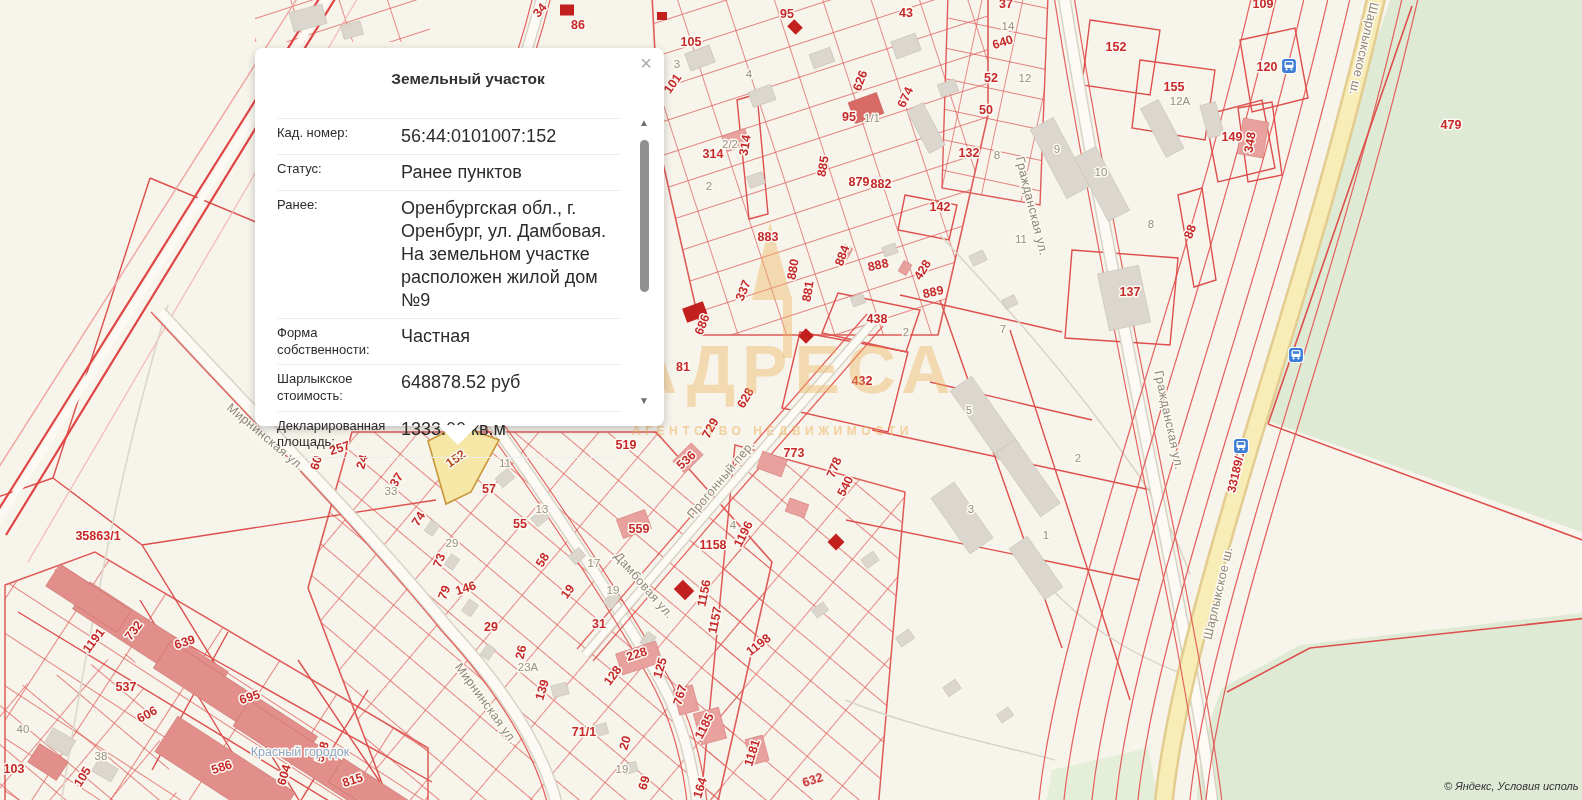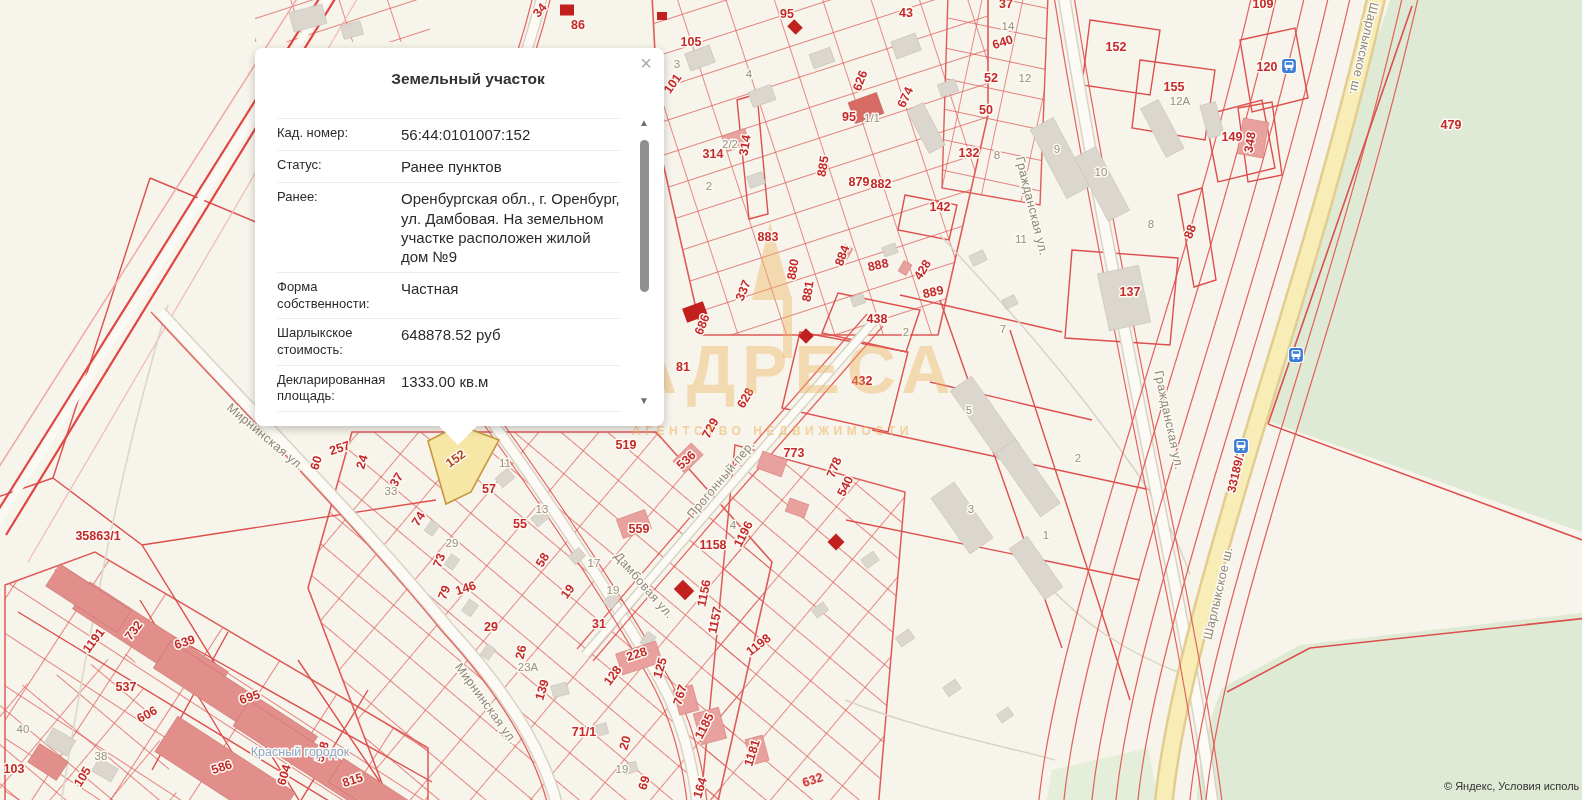"56:44:0101007:152" .pvalue { font-size: 15px -> 18px }
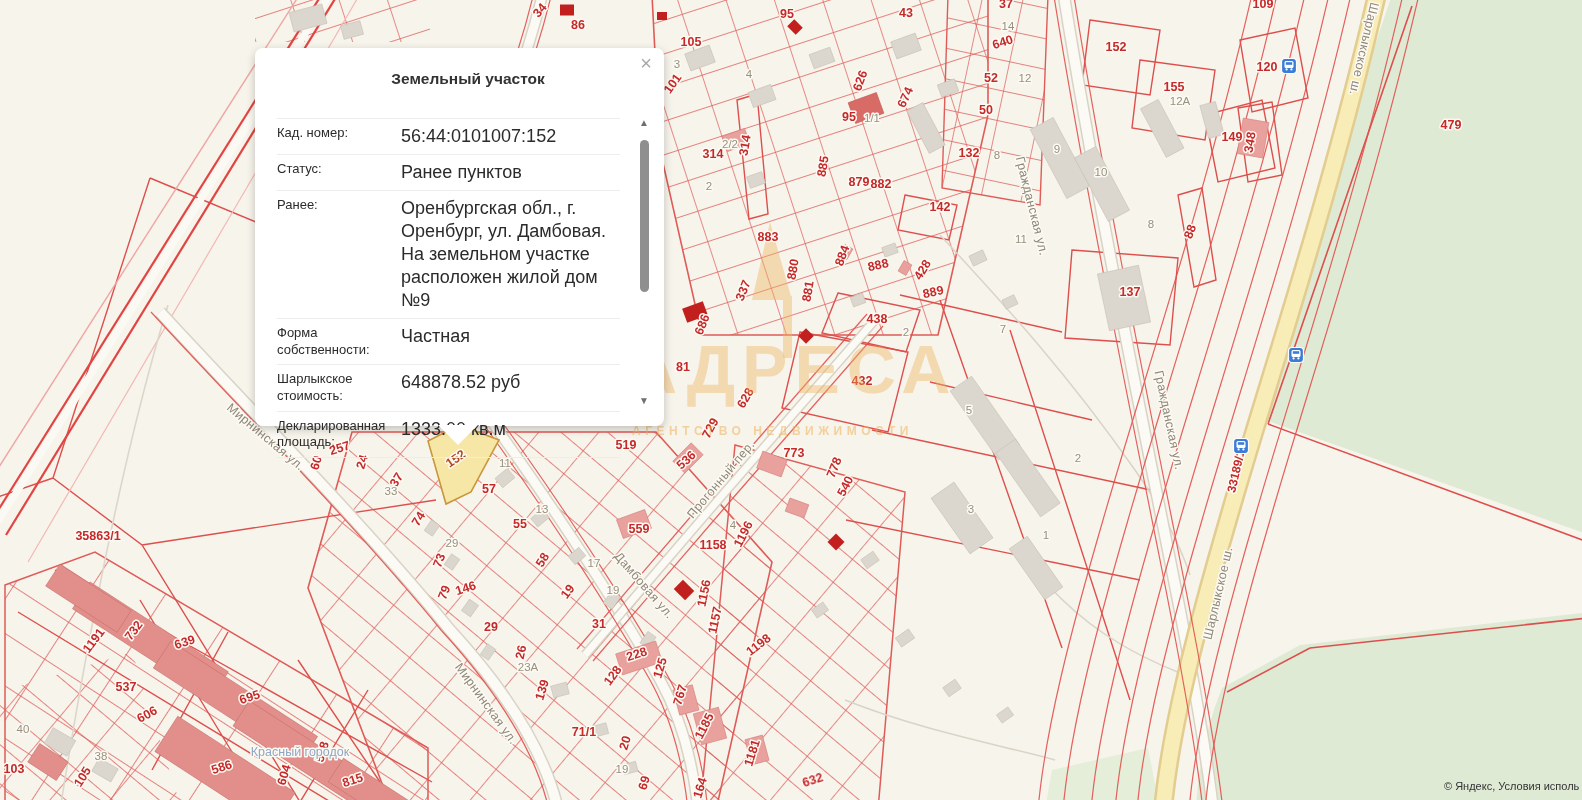"© Яндекс, Условия исполь" .attribution { font-style: none -> italic }
